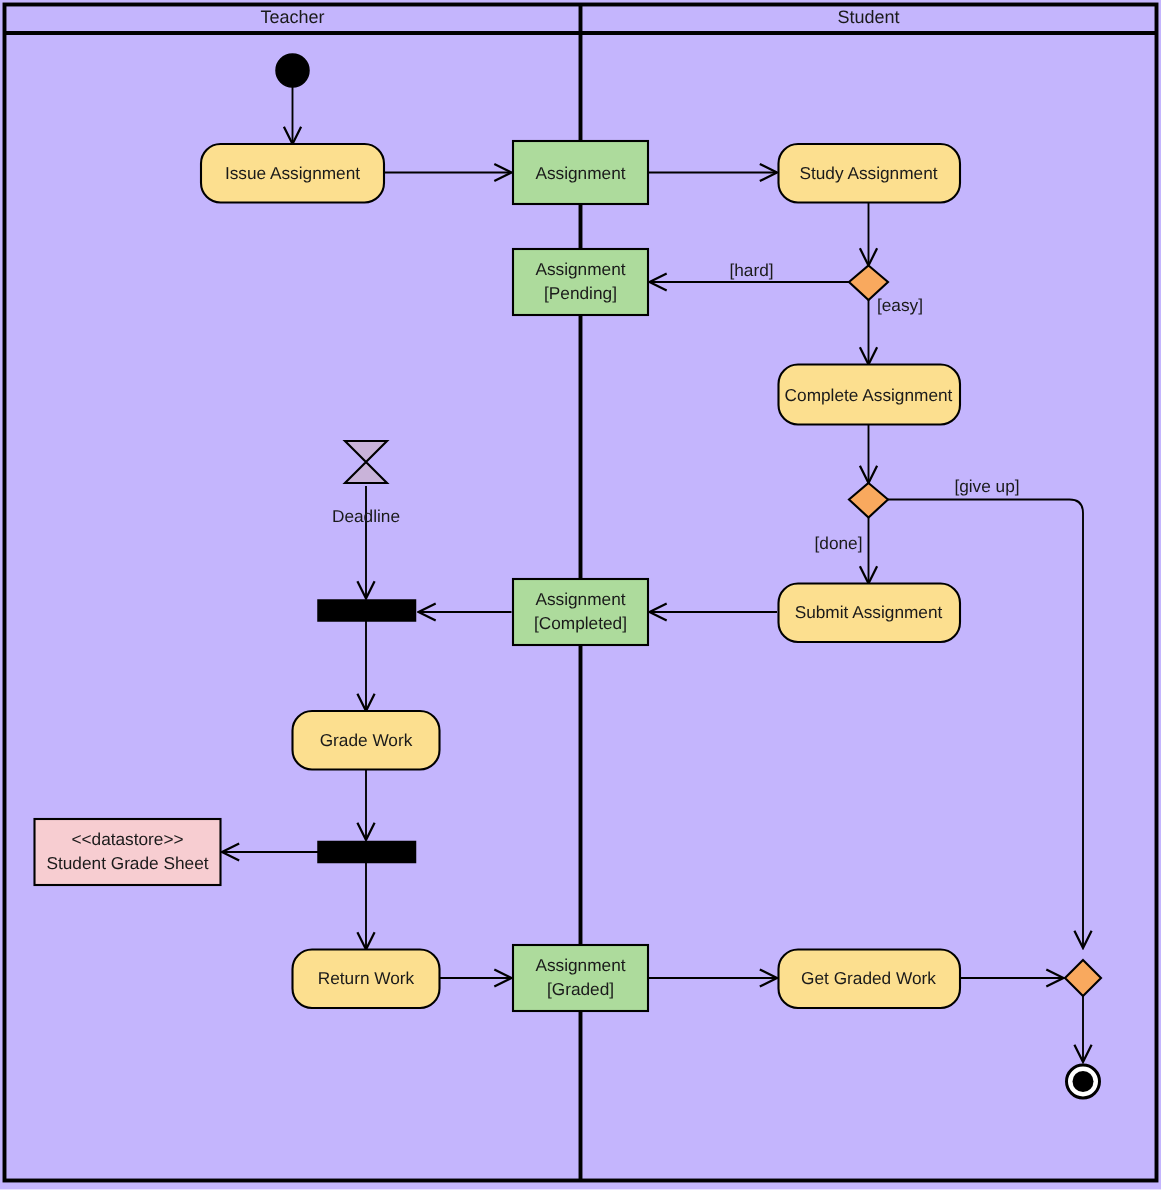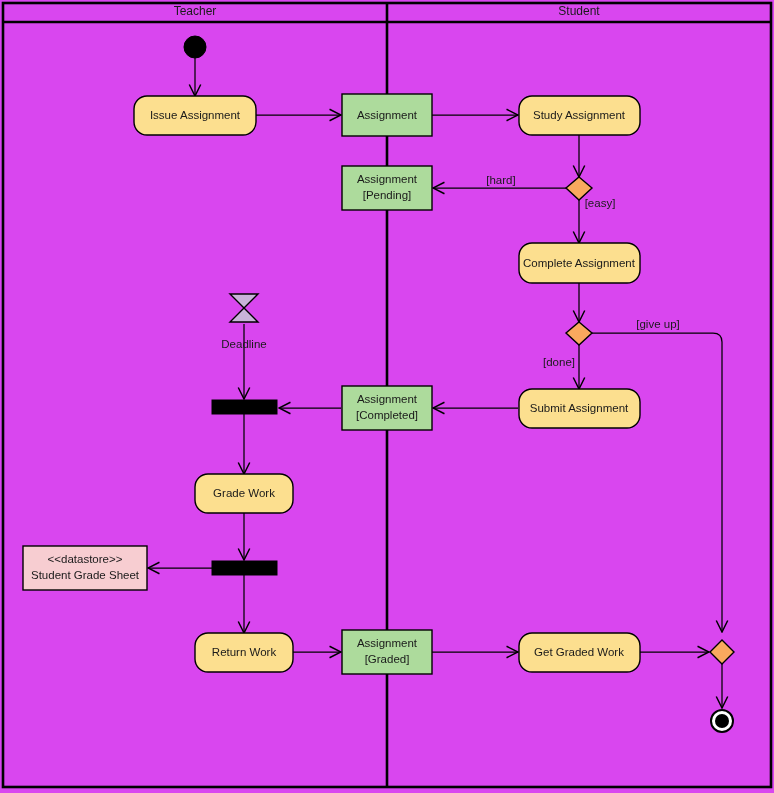"Teacher" #canvas { background: #d946ef -> #c4b5fd }
